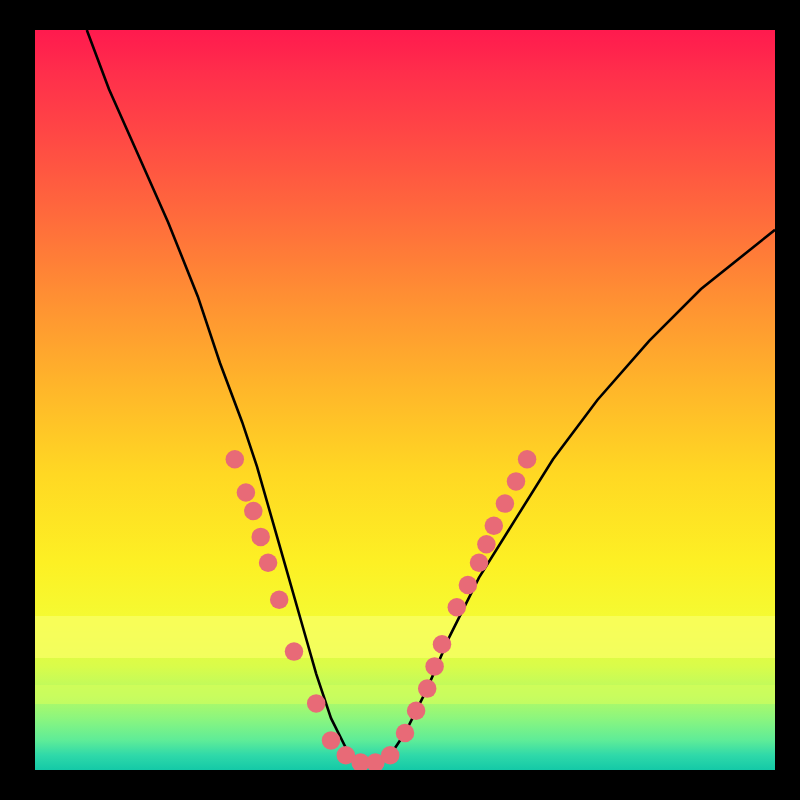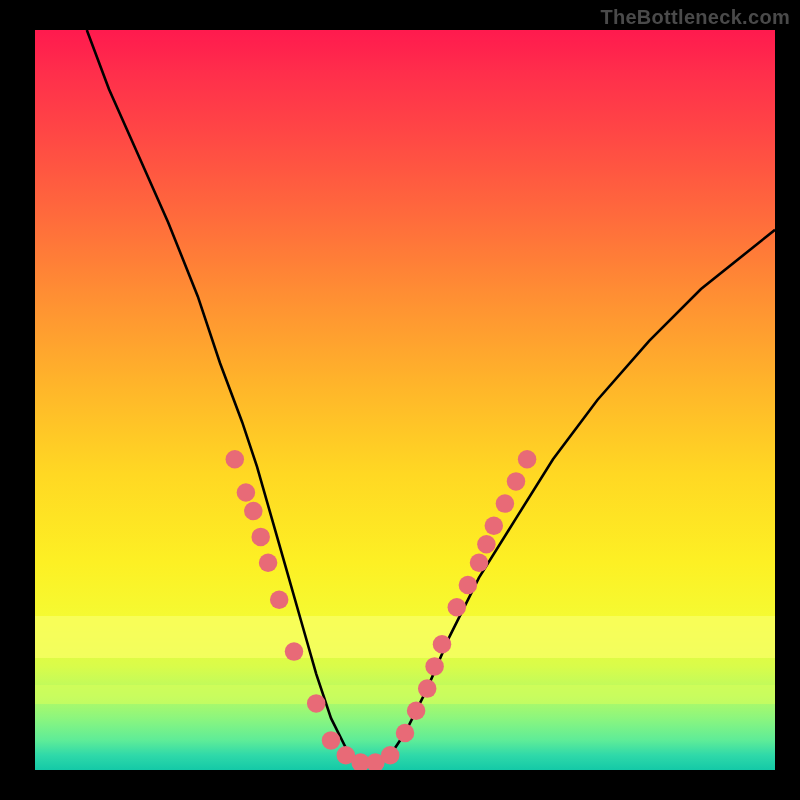"TheBottleneck.com" div.watermark { html: <div>TheBottleneck.com</div> -> none }
